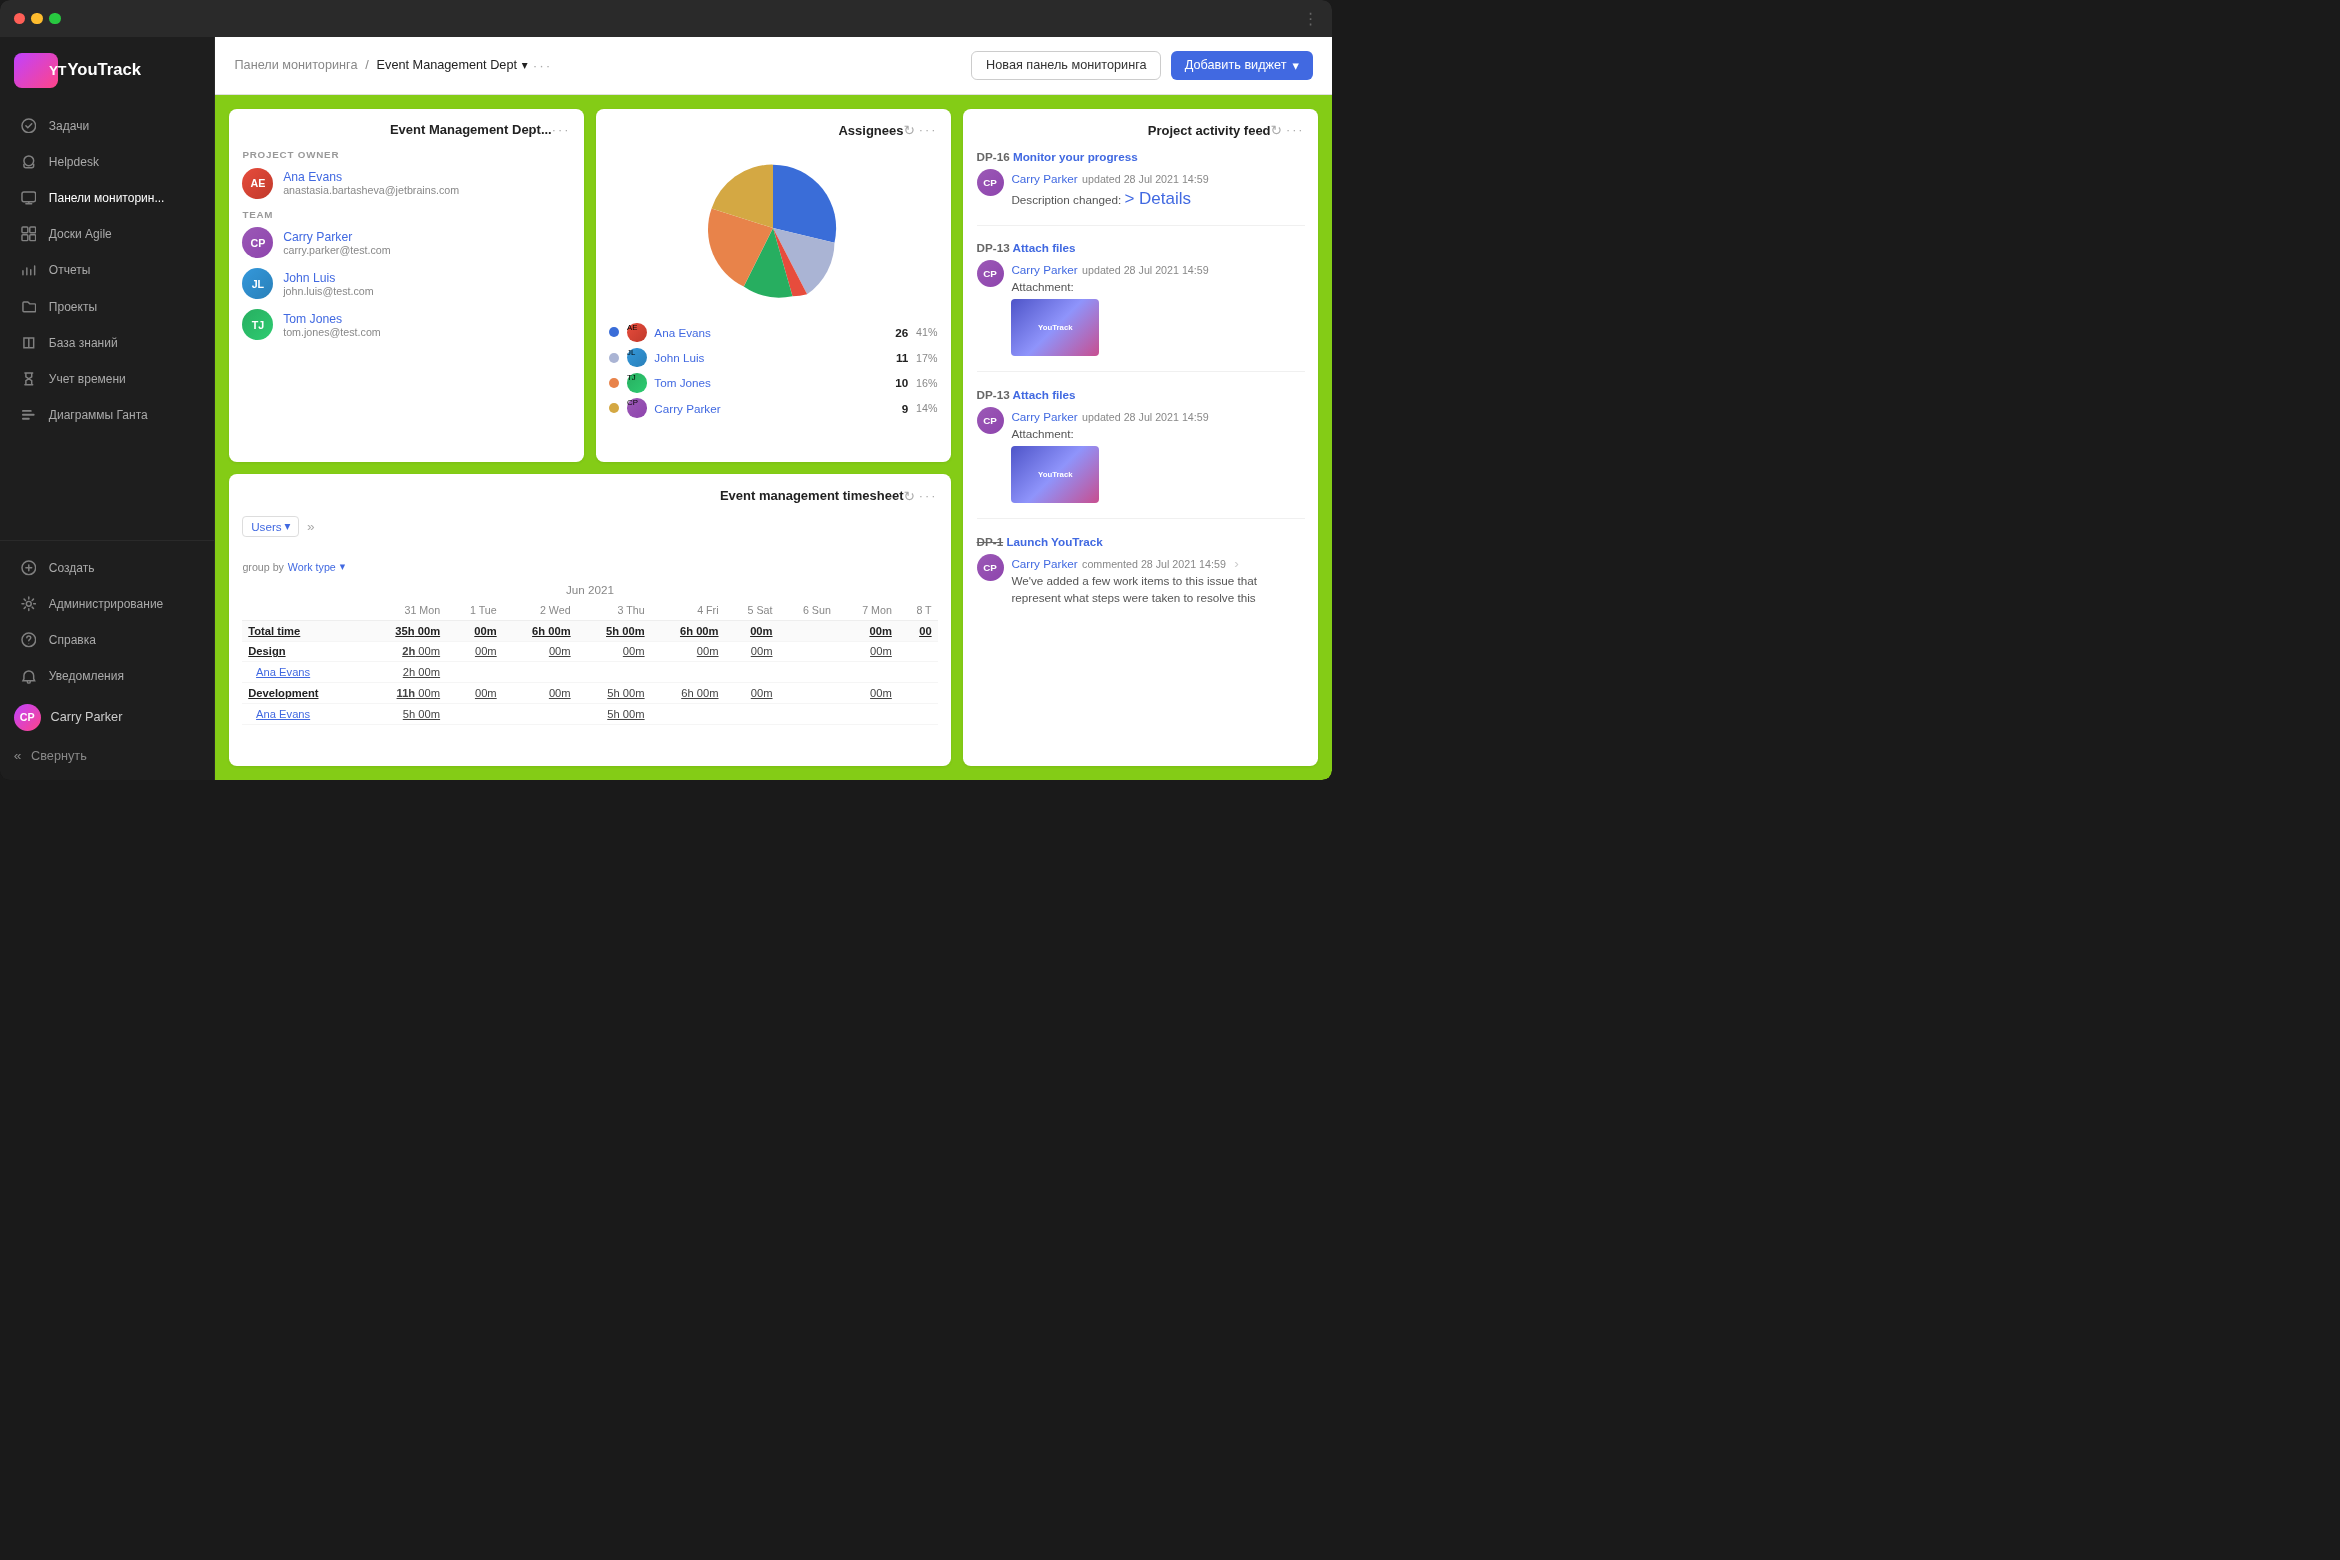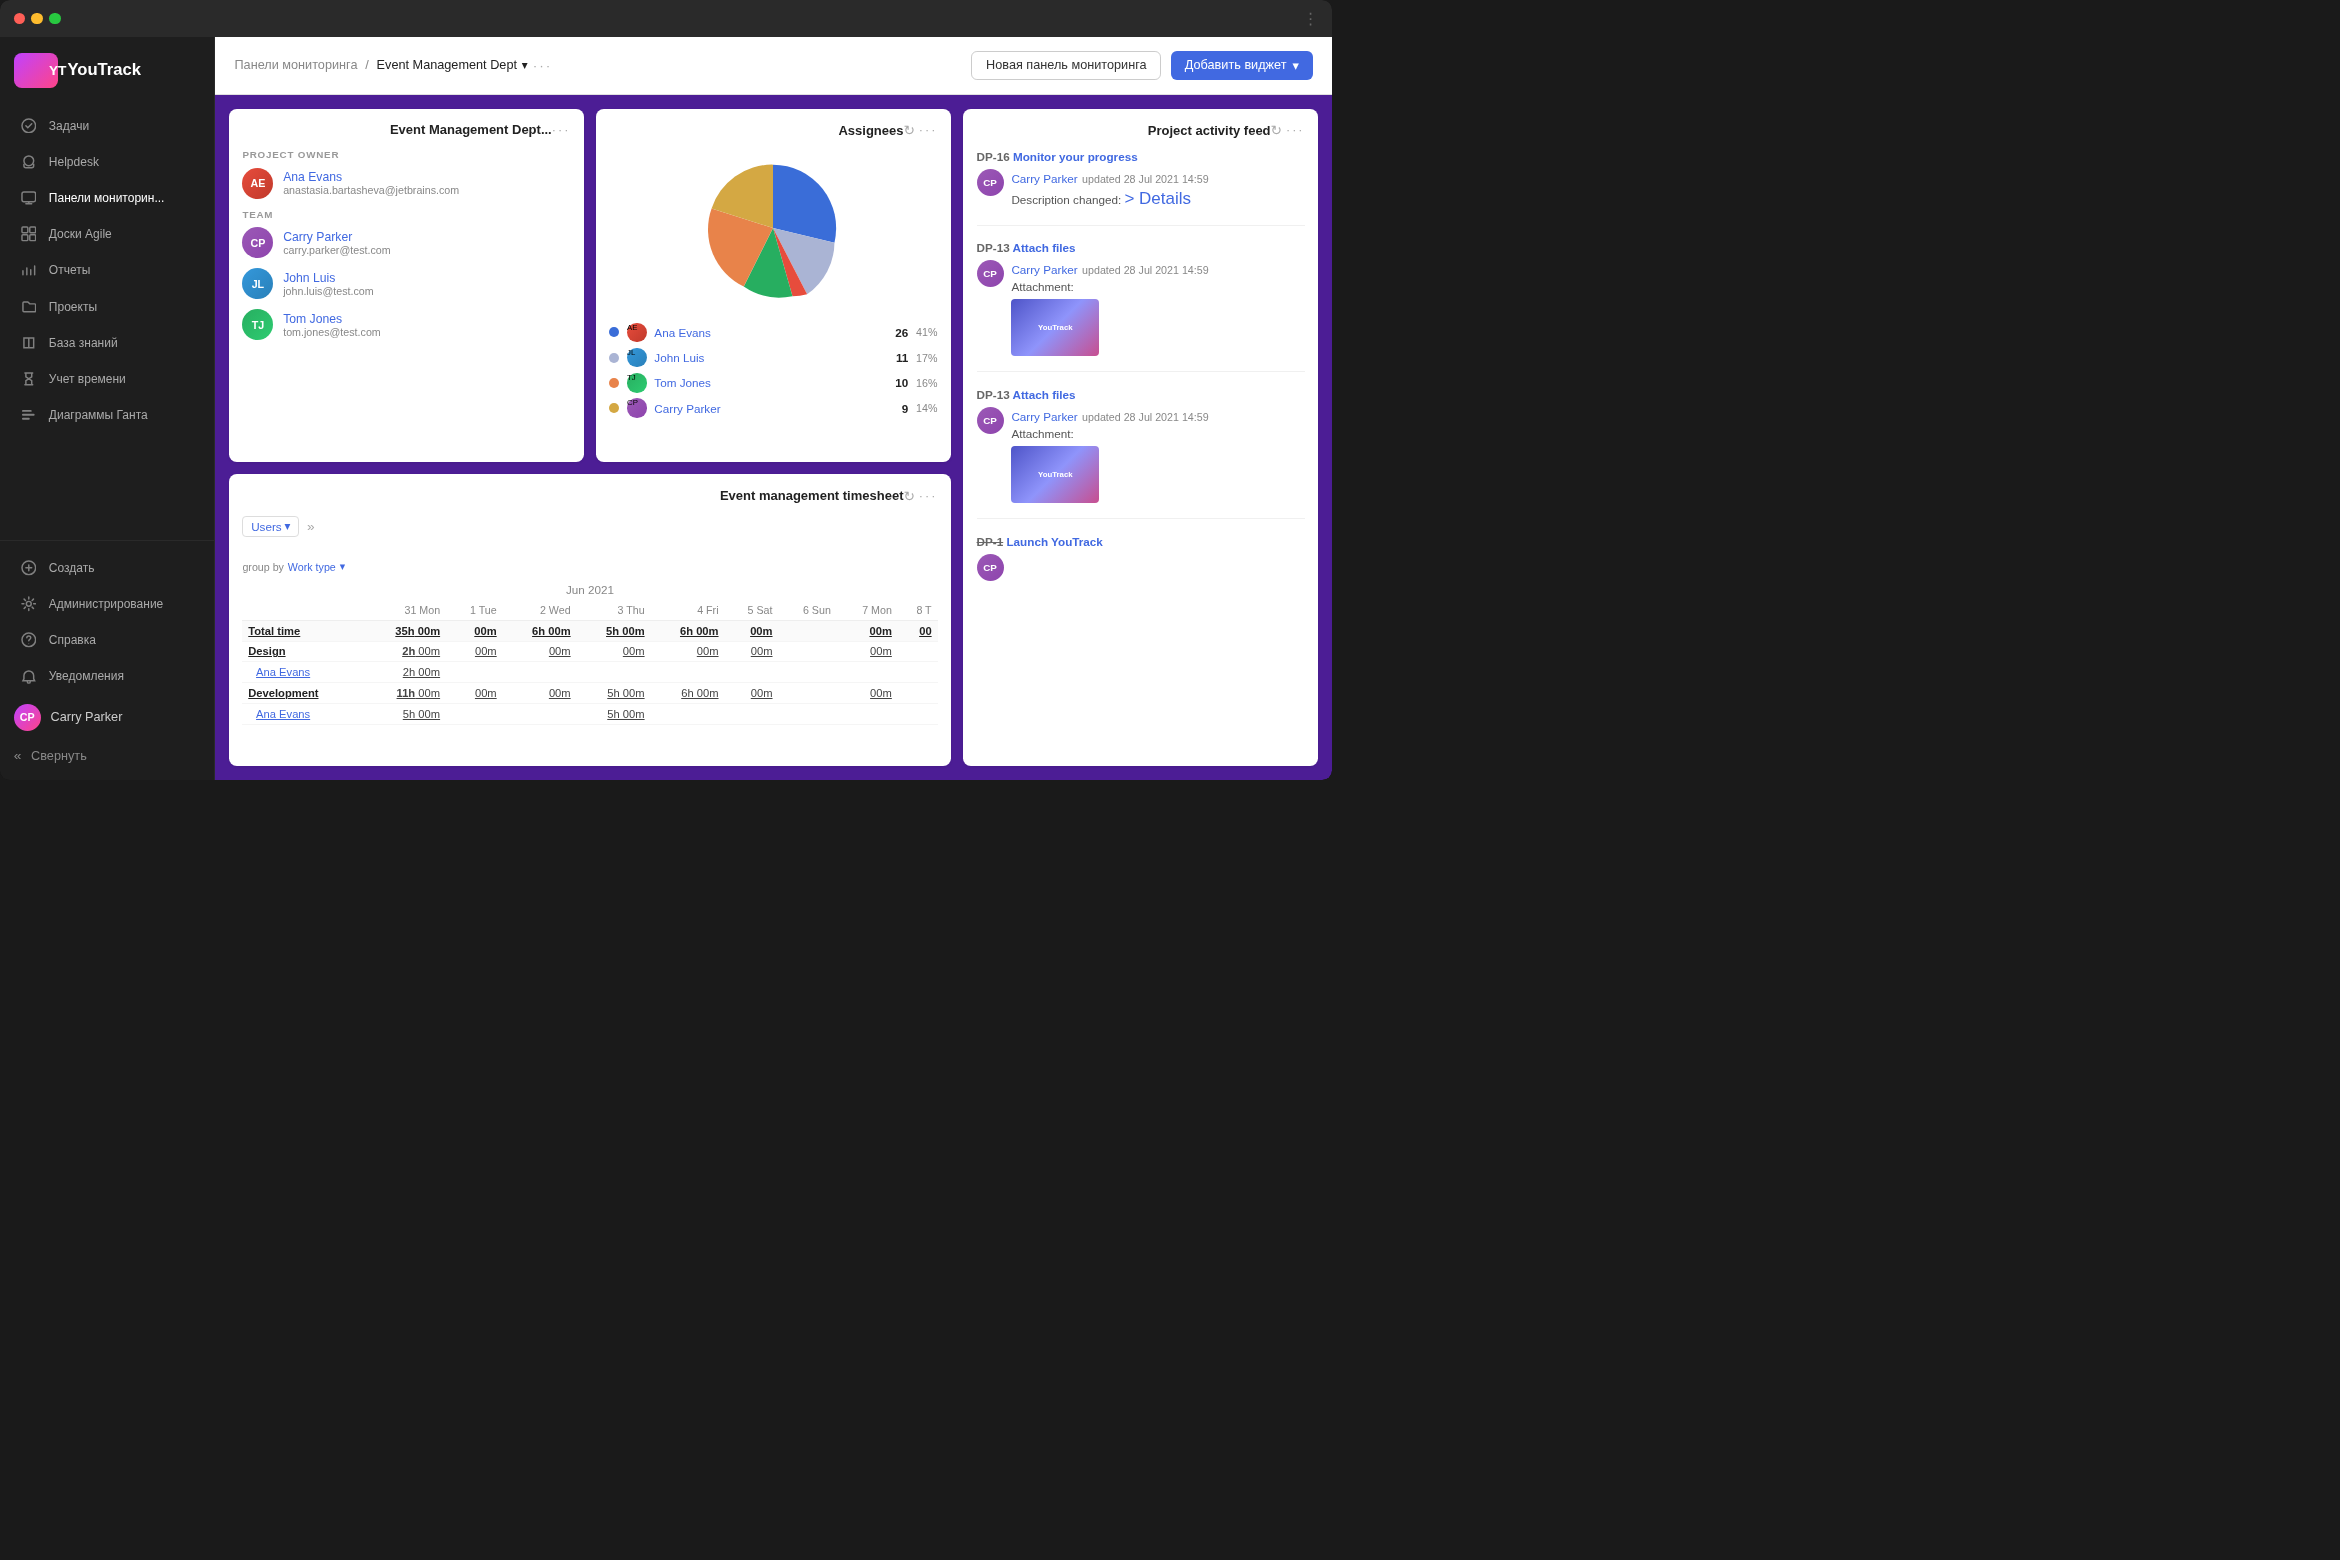"Панели мониторинга" .main { background: #4c1d95 -> #84cc16 }
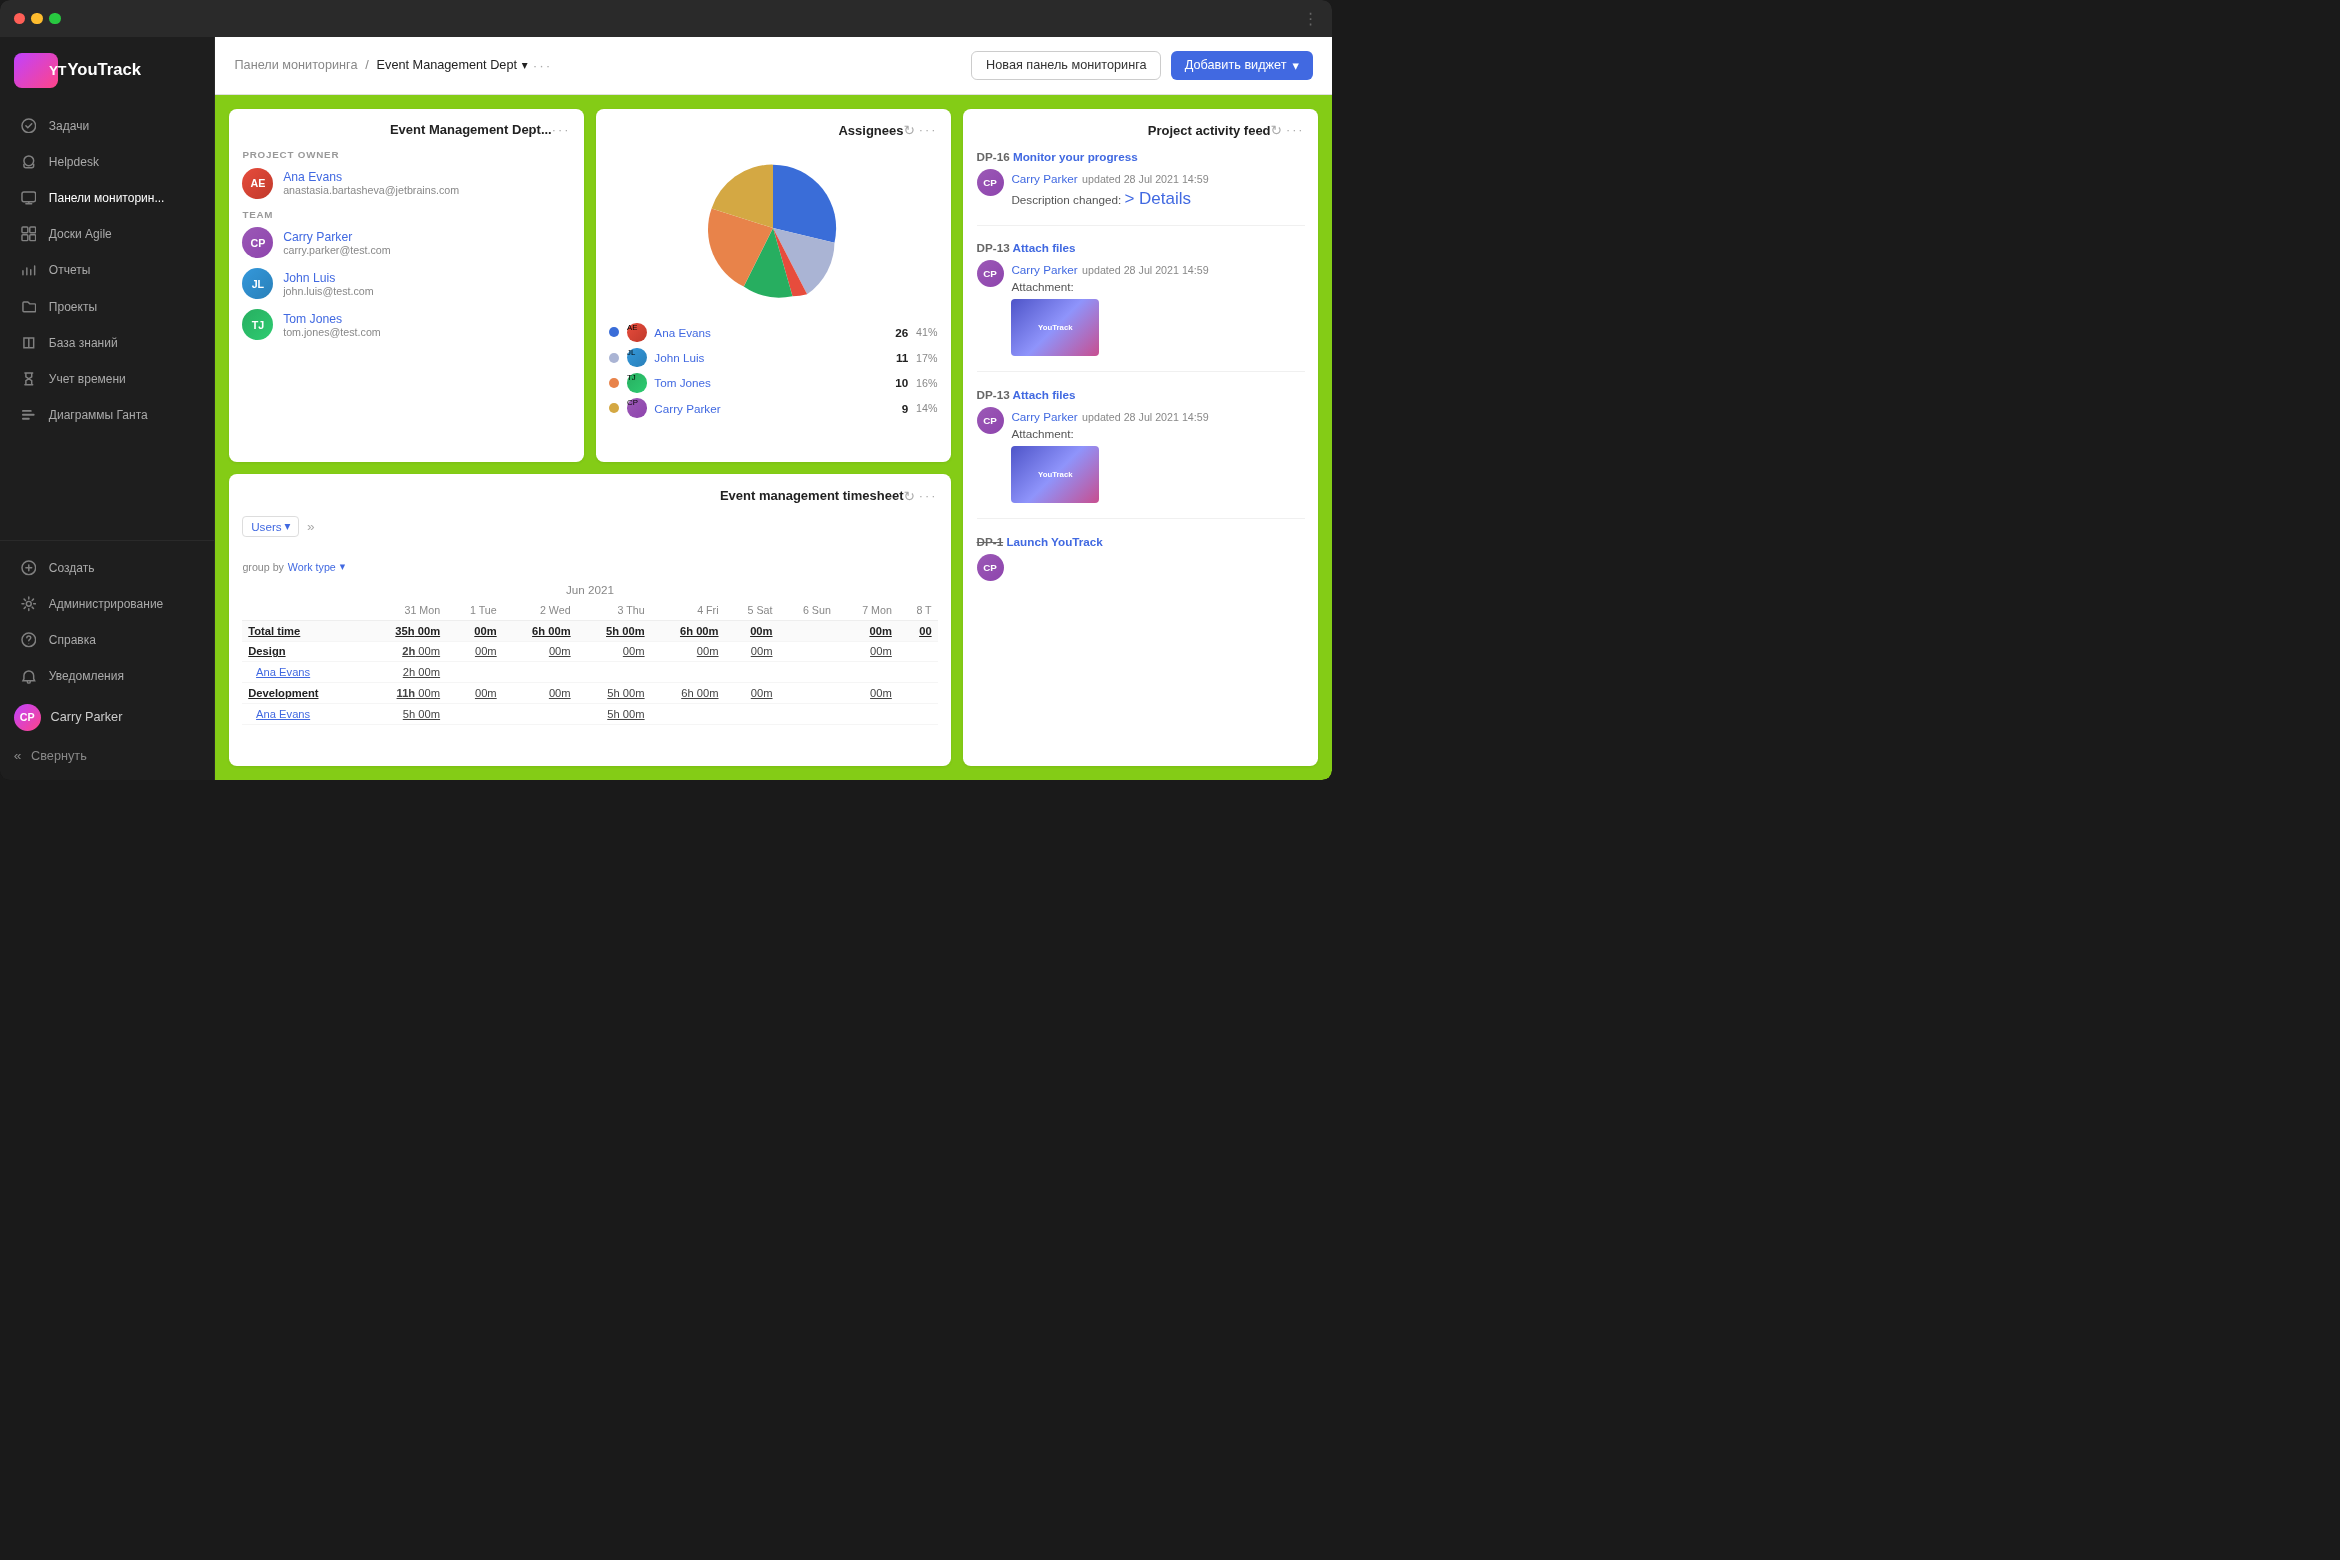"Carry Parker commented 28 Jul" div.activity-content { html: none -> <div> <div> <span>Carry Parker</span> <span> commented 28 Jul 2021 14:59</span> <span>›</span> </div> <div>We've added a few work items to this issue that represent what steps were taken to resolve this</div> </div> }
